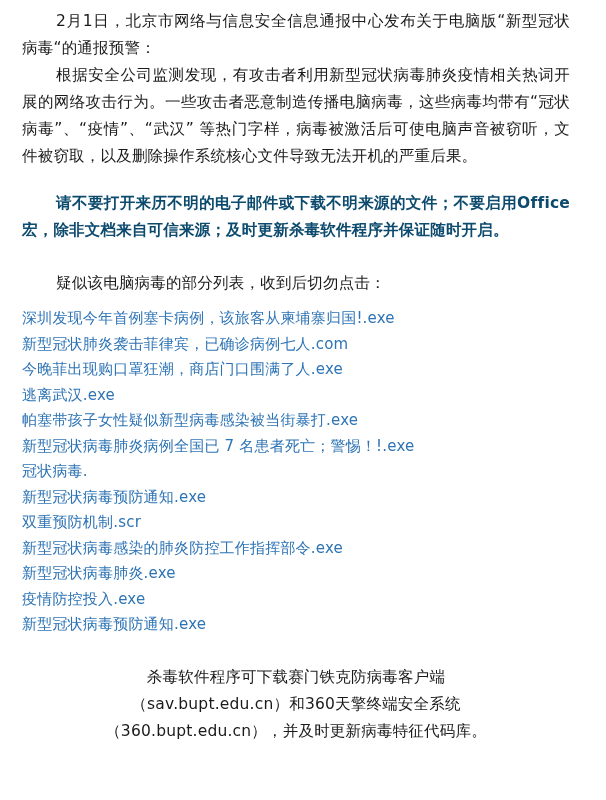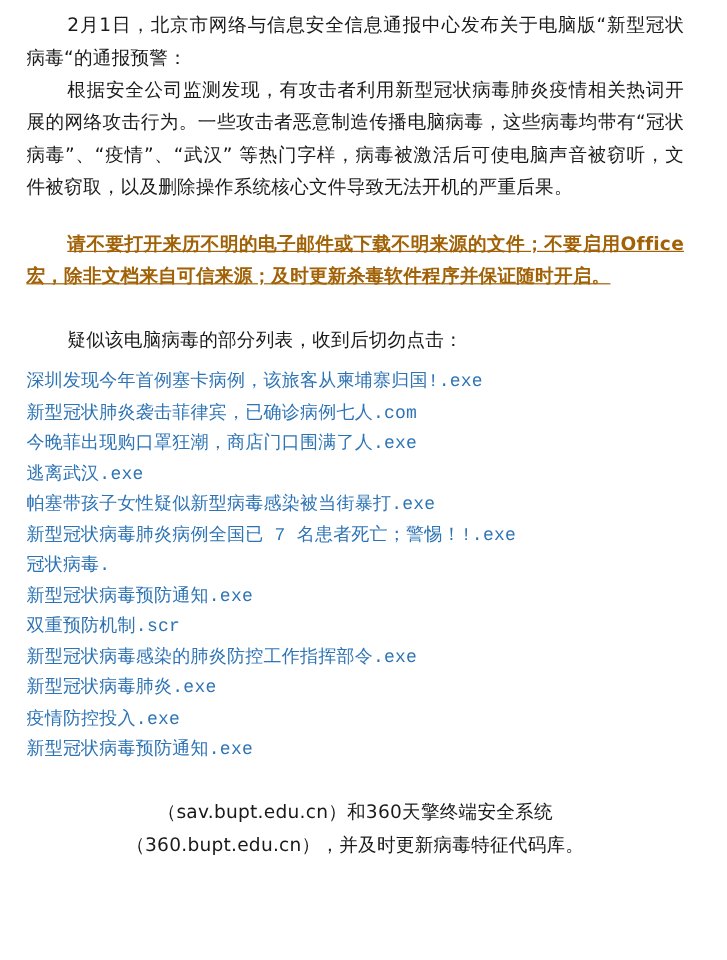"请不要打开来历不明的电子邮件或下载不明来源的文件；不要启用Office宏，除非文" .warn { color: #a16207 -> #0c4a6e; text-decoration: underline -> none }
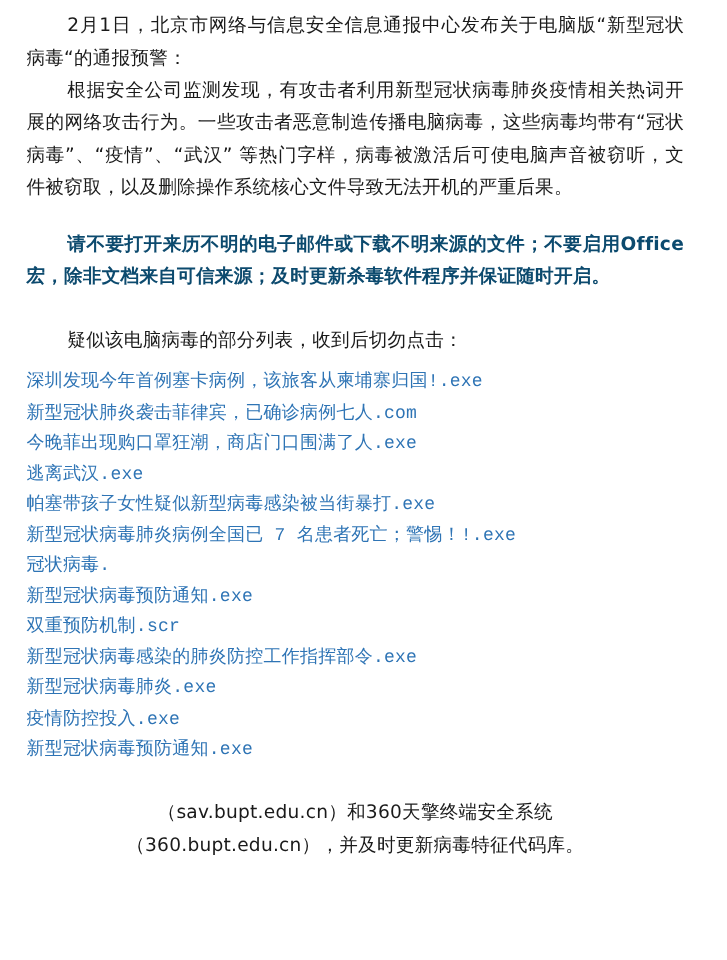"深圳发现今年首例塞卡病例，该旅客从柬埔寨归国!.exe" .filelist { font-family: Liberation Mono, monospace -> none }
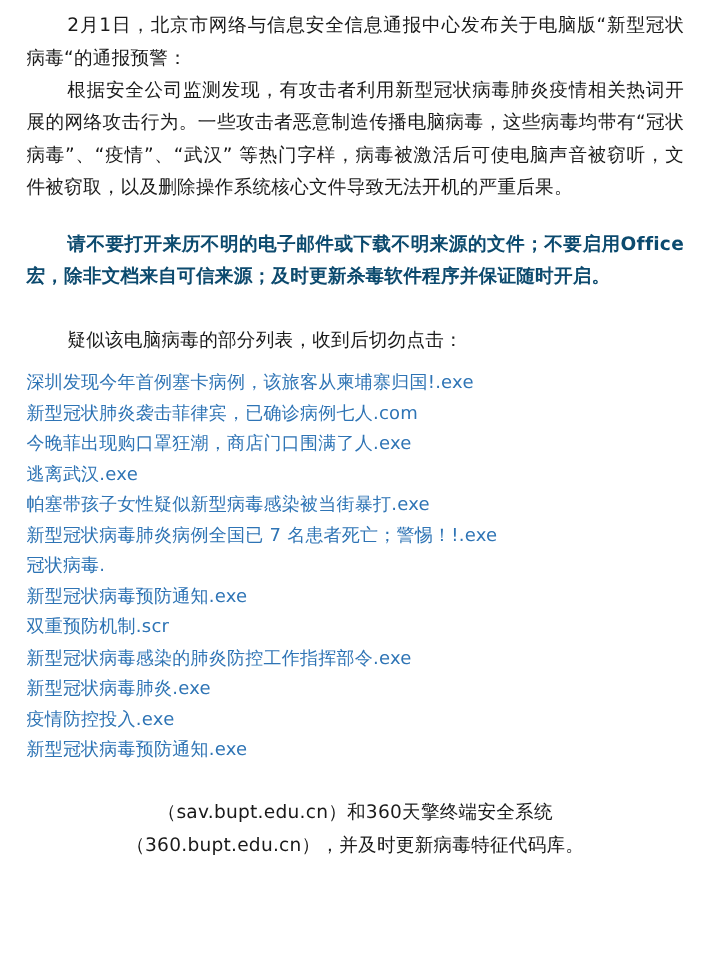"杀毒软件程序可下载赛门铁克防病毒客户端" p.center { html: none -> <p>杀毒软件程序可下载赛门铁克防病毒客户端</p> }
